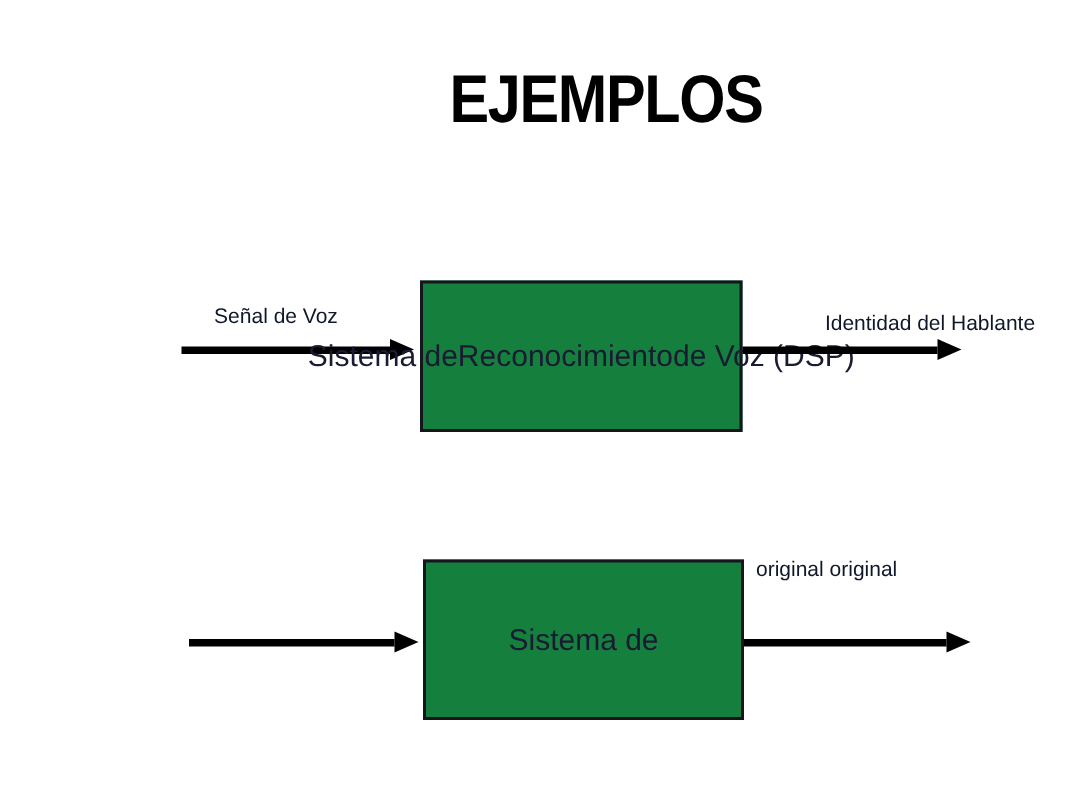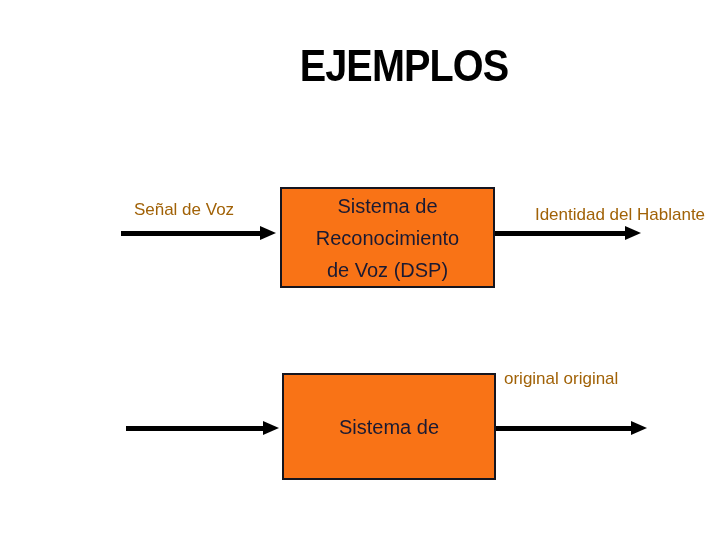"Señal de Voz" .label { color: #a16207 -> #0f172a; font-size: 17px -> 14px }
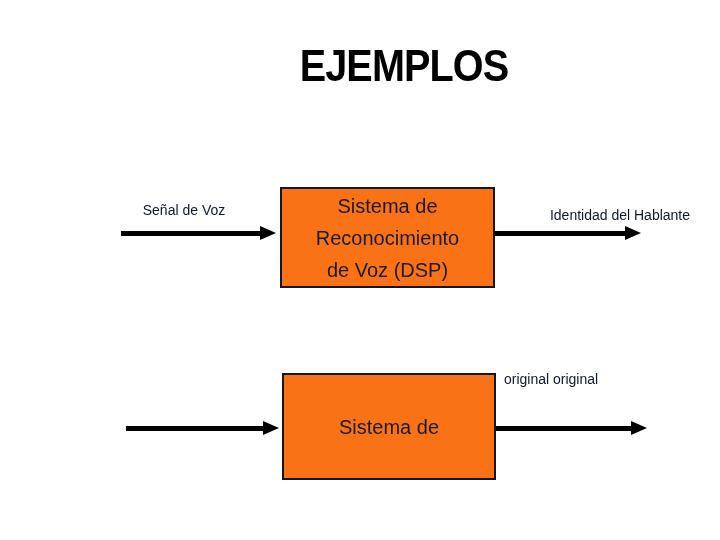"Sistema de" .proc-box { background: #f97316 -> #15803d; flex-direction: column -> row }
